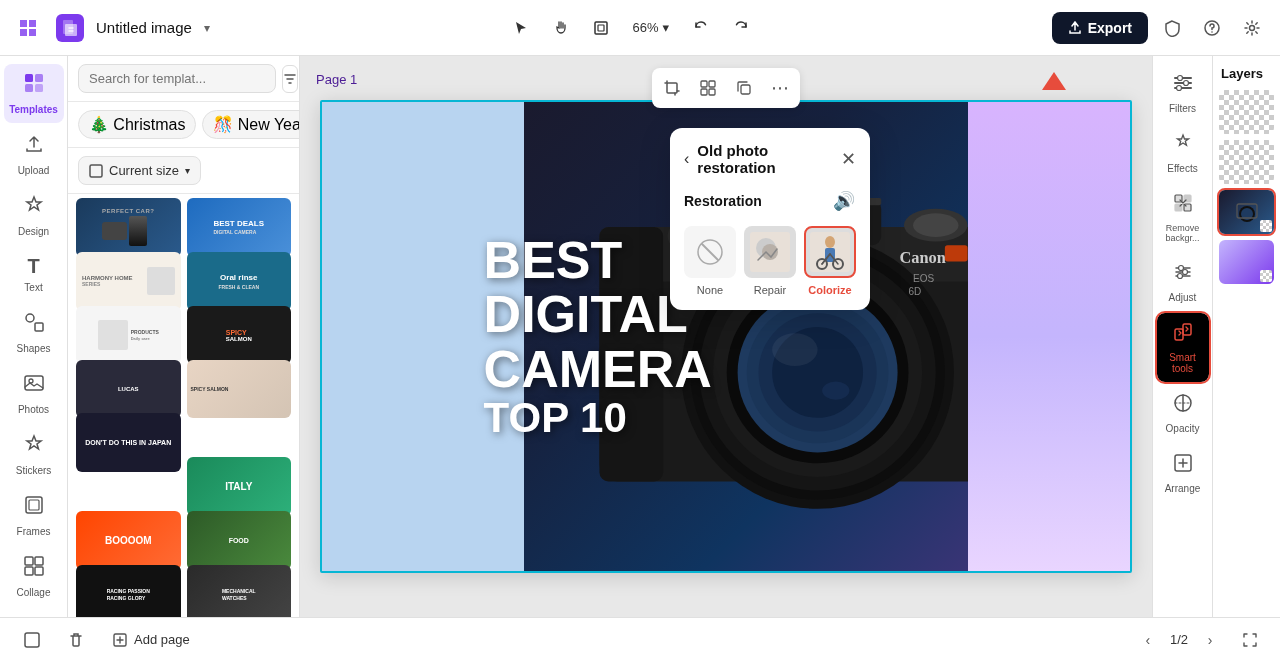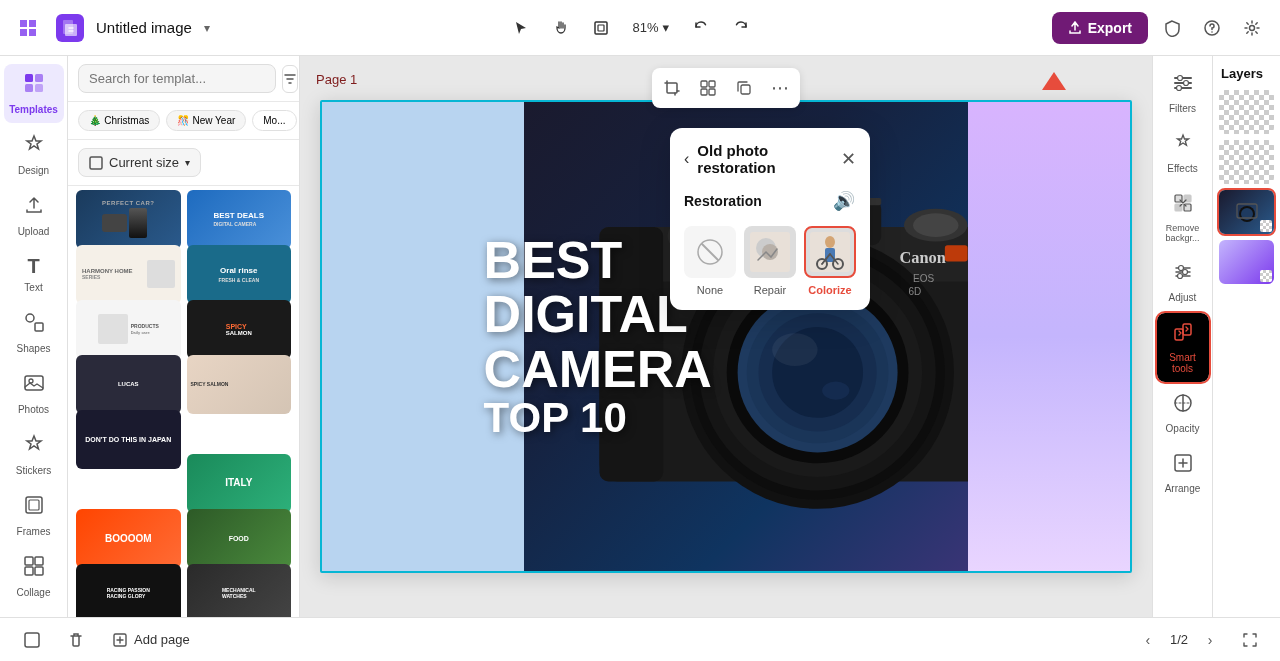"81%" span { text: 81% -> 66% }
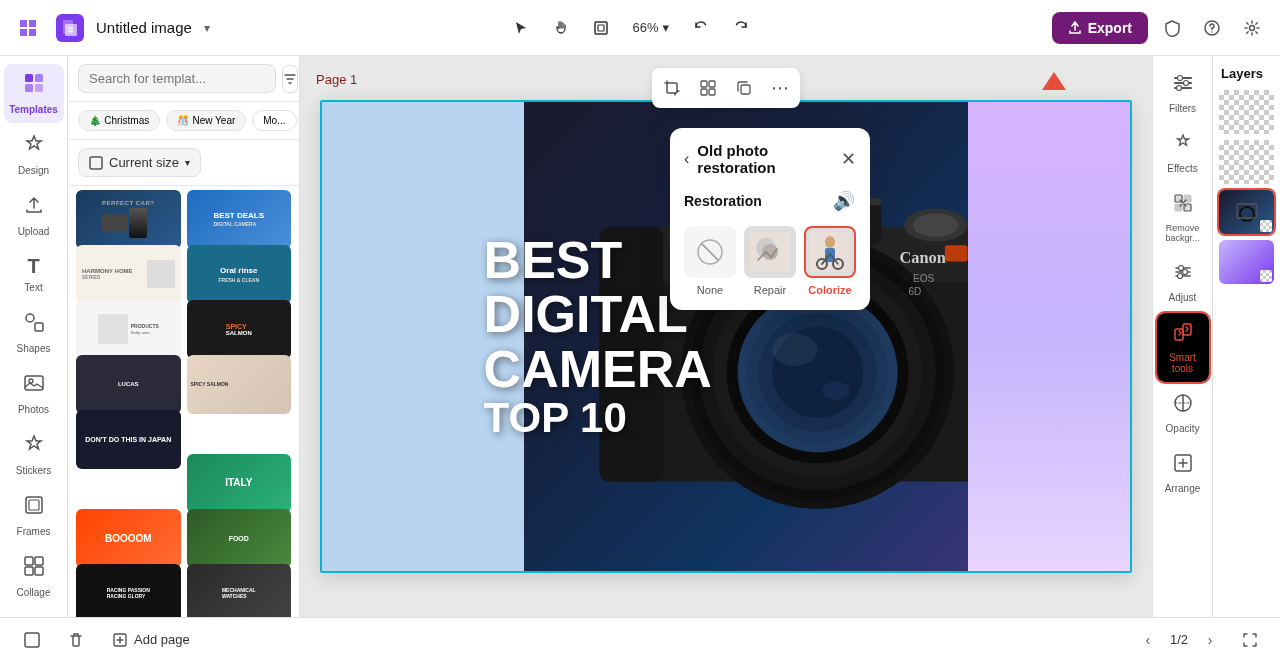"Export" .export-btn { background: #701a75 -> #0f172a }
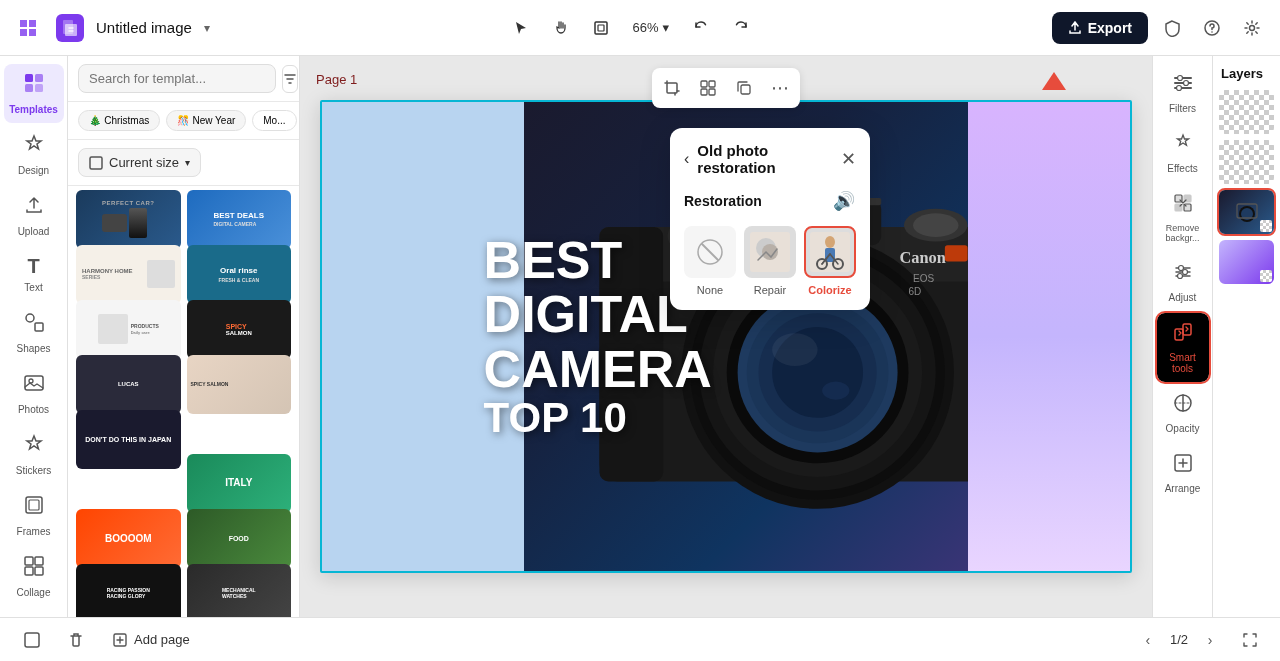"Page 1" .page-label { color: #7f1d1d -> #4c1d95 }
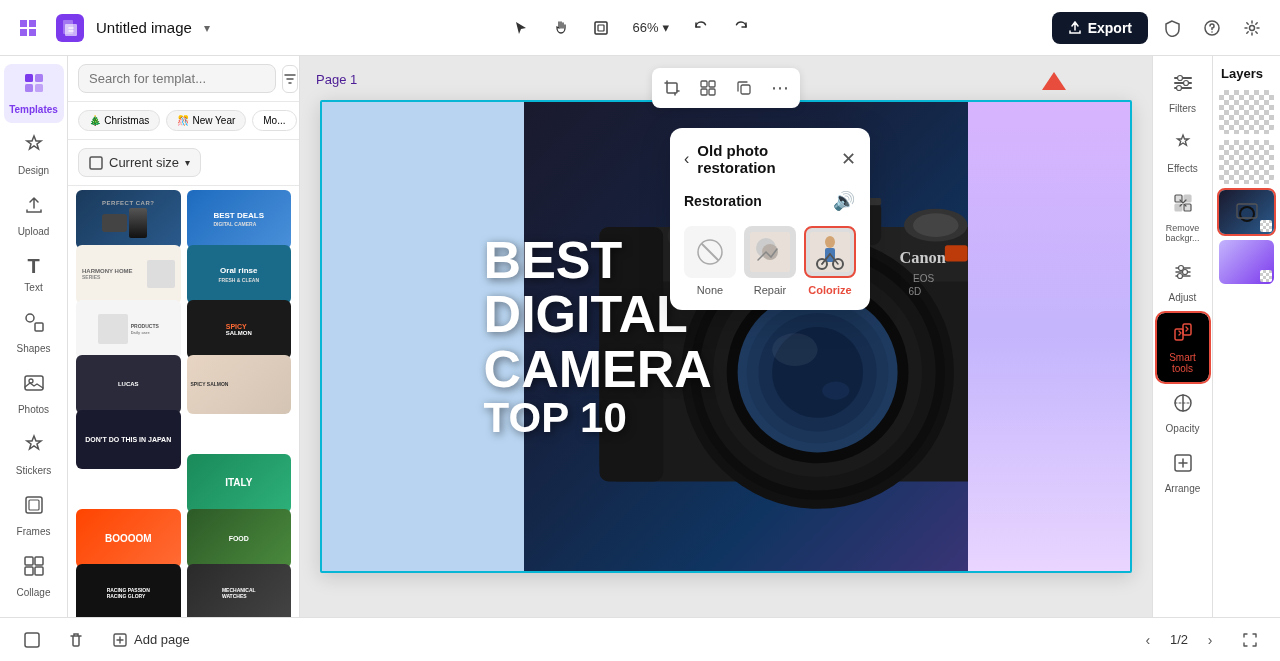"🎄 Christmas" .chip { font-size: 10px -> 16px }
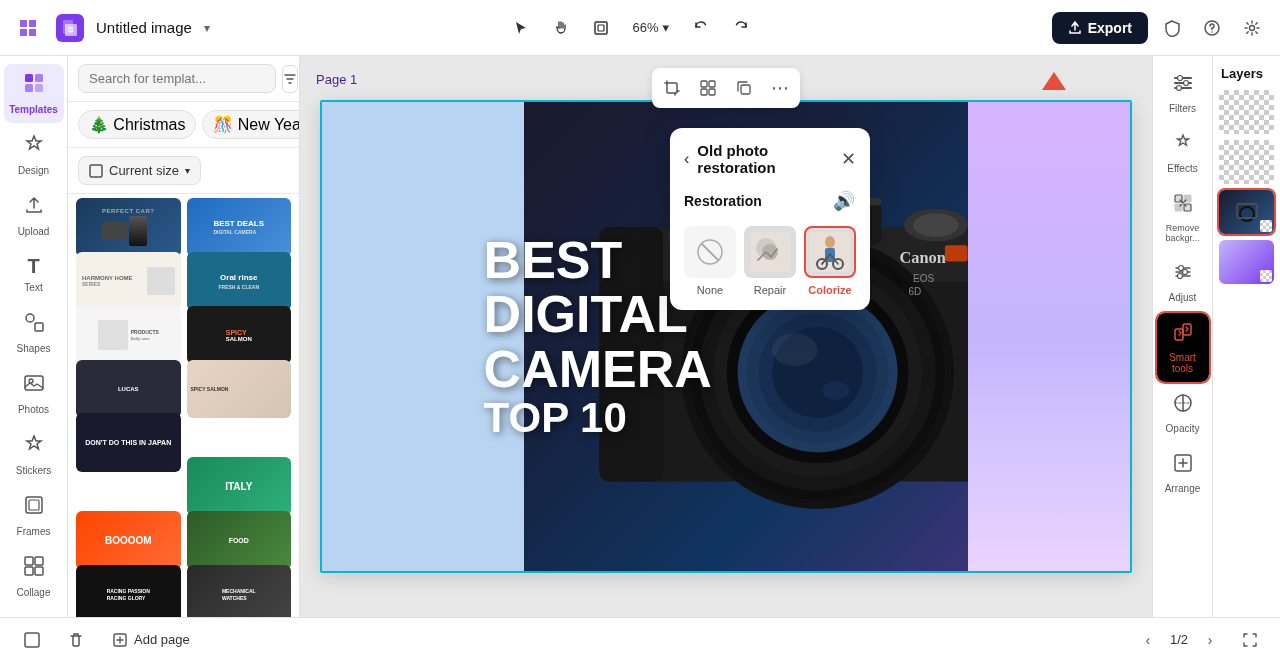"Design" div.sidebar-icon-item { order: before "Upload" -> after "Upload" }
